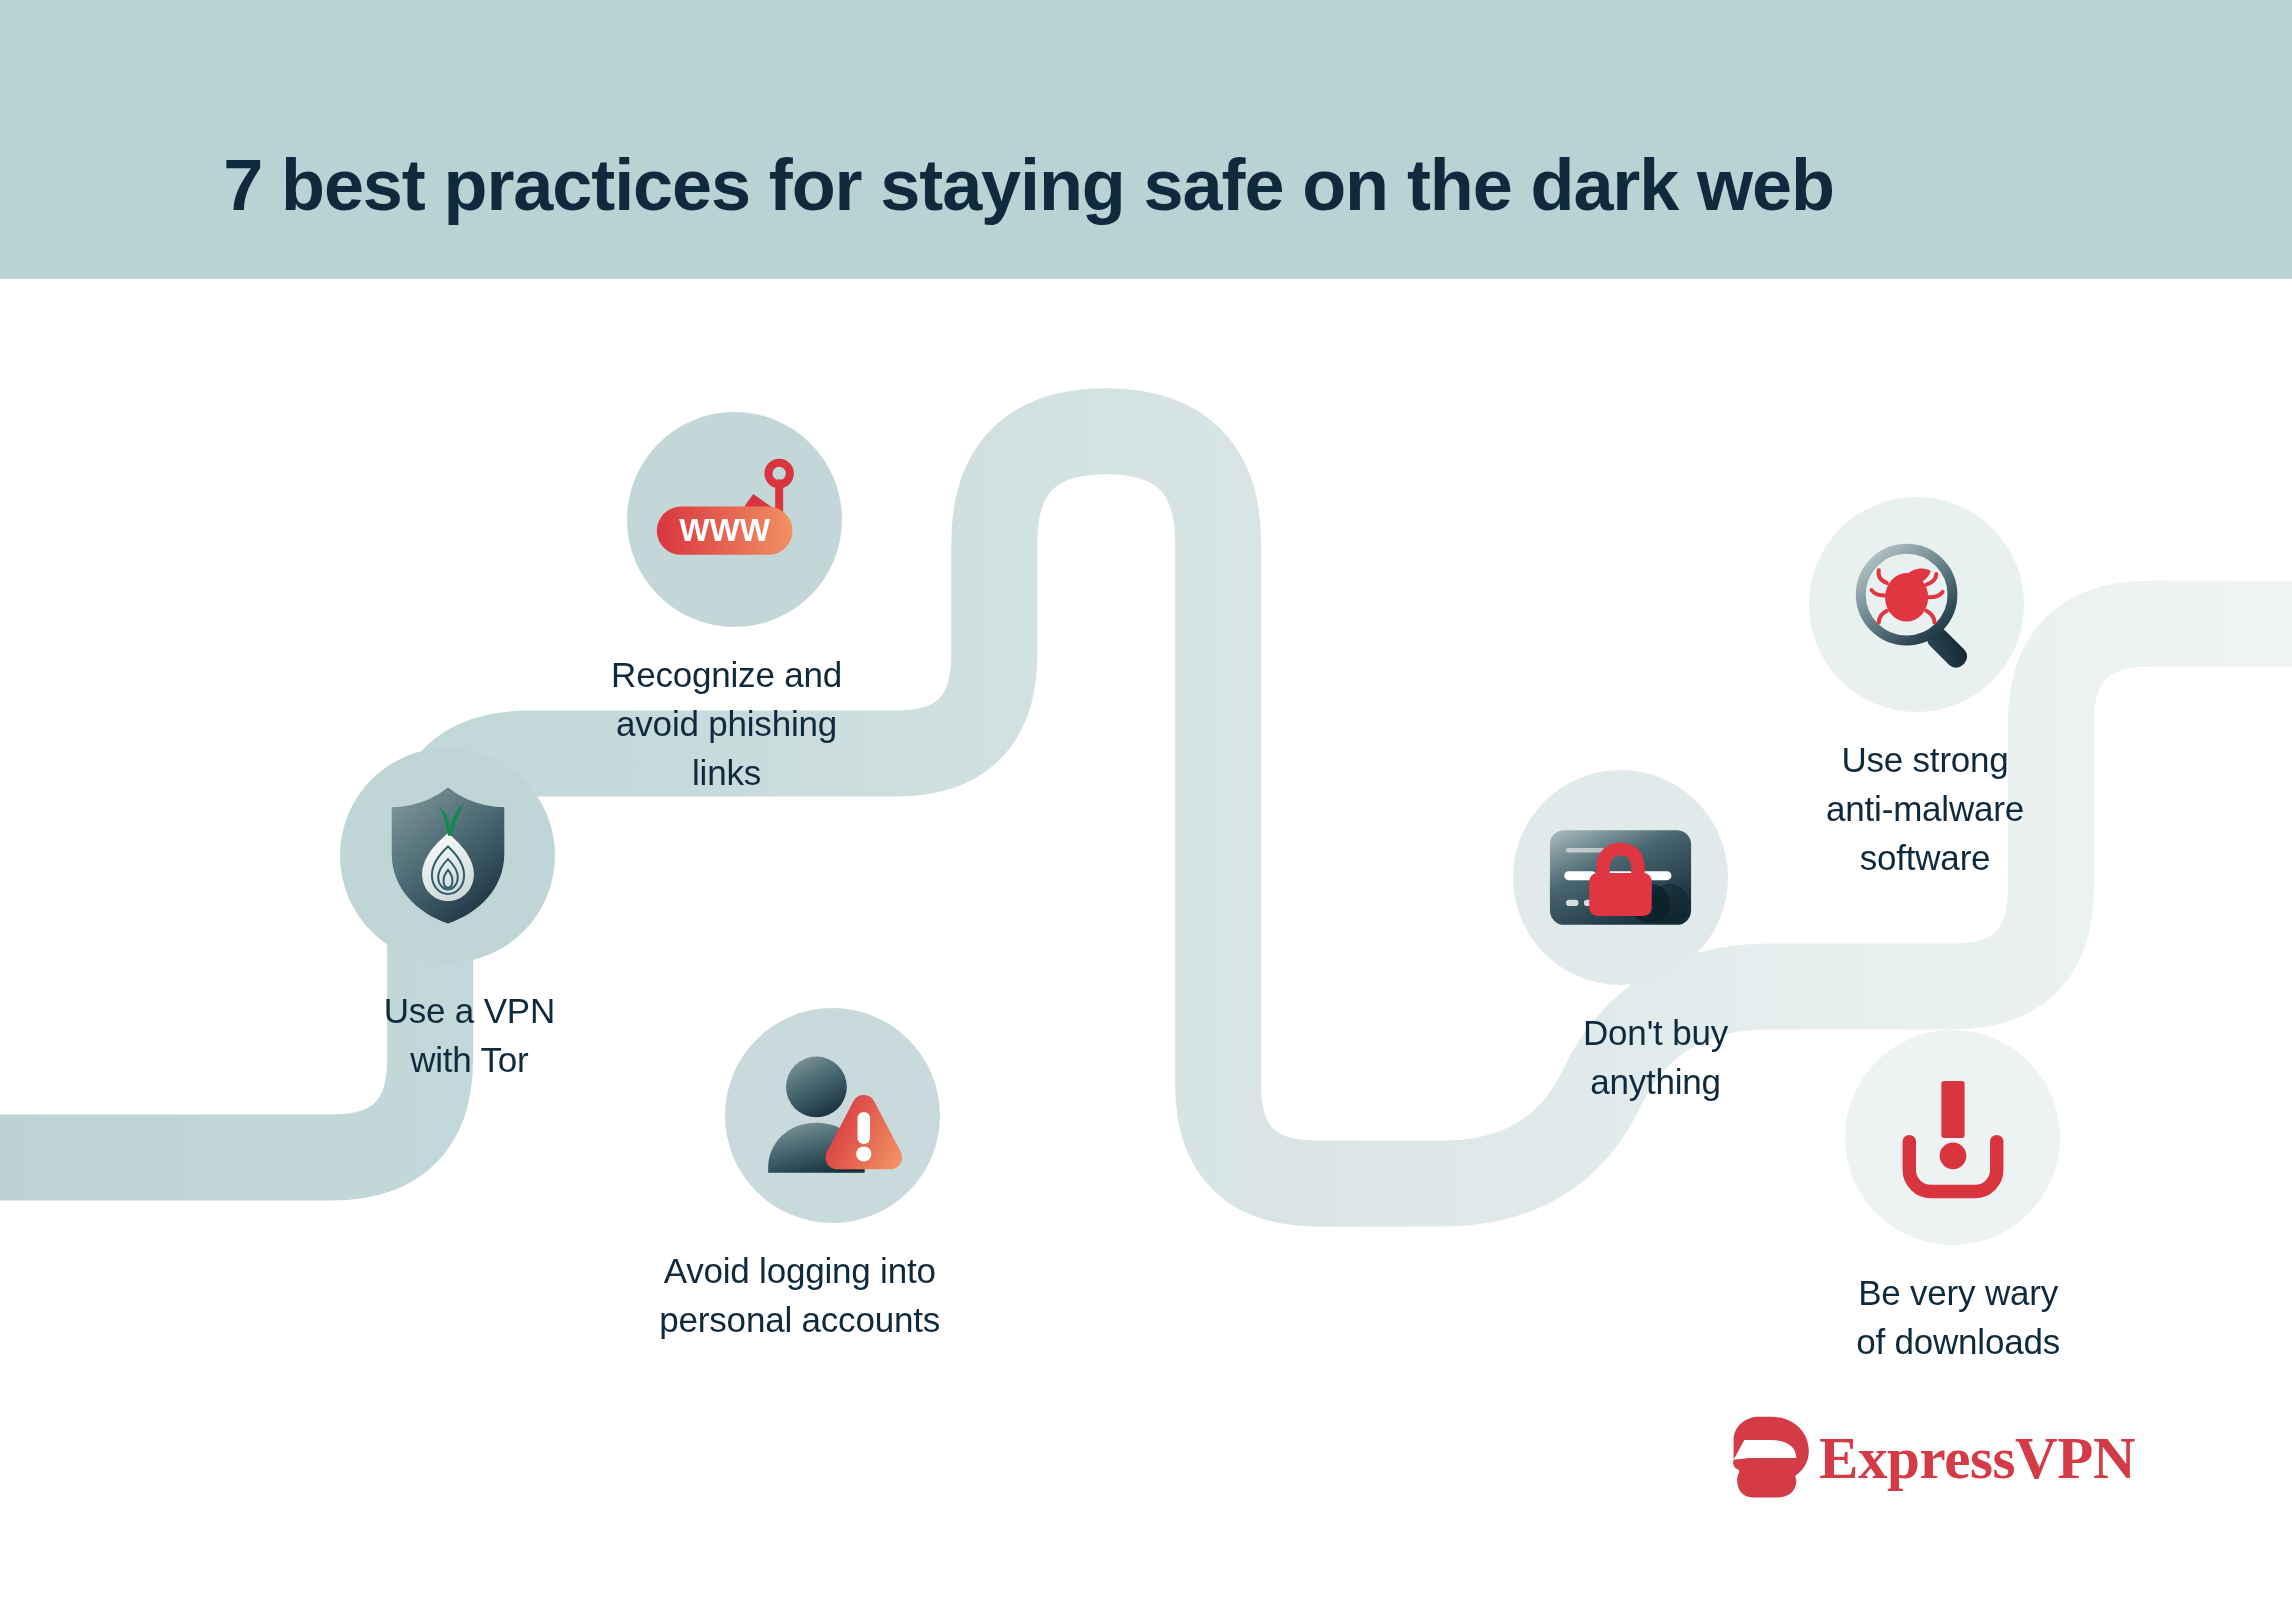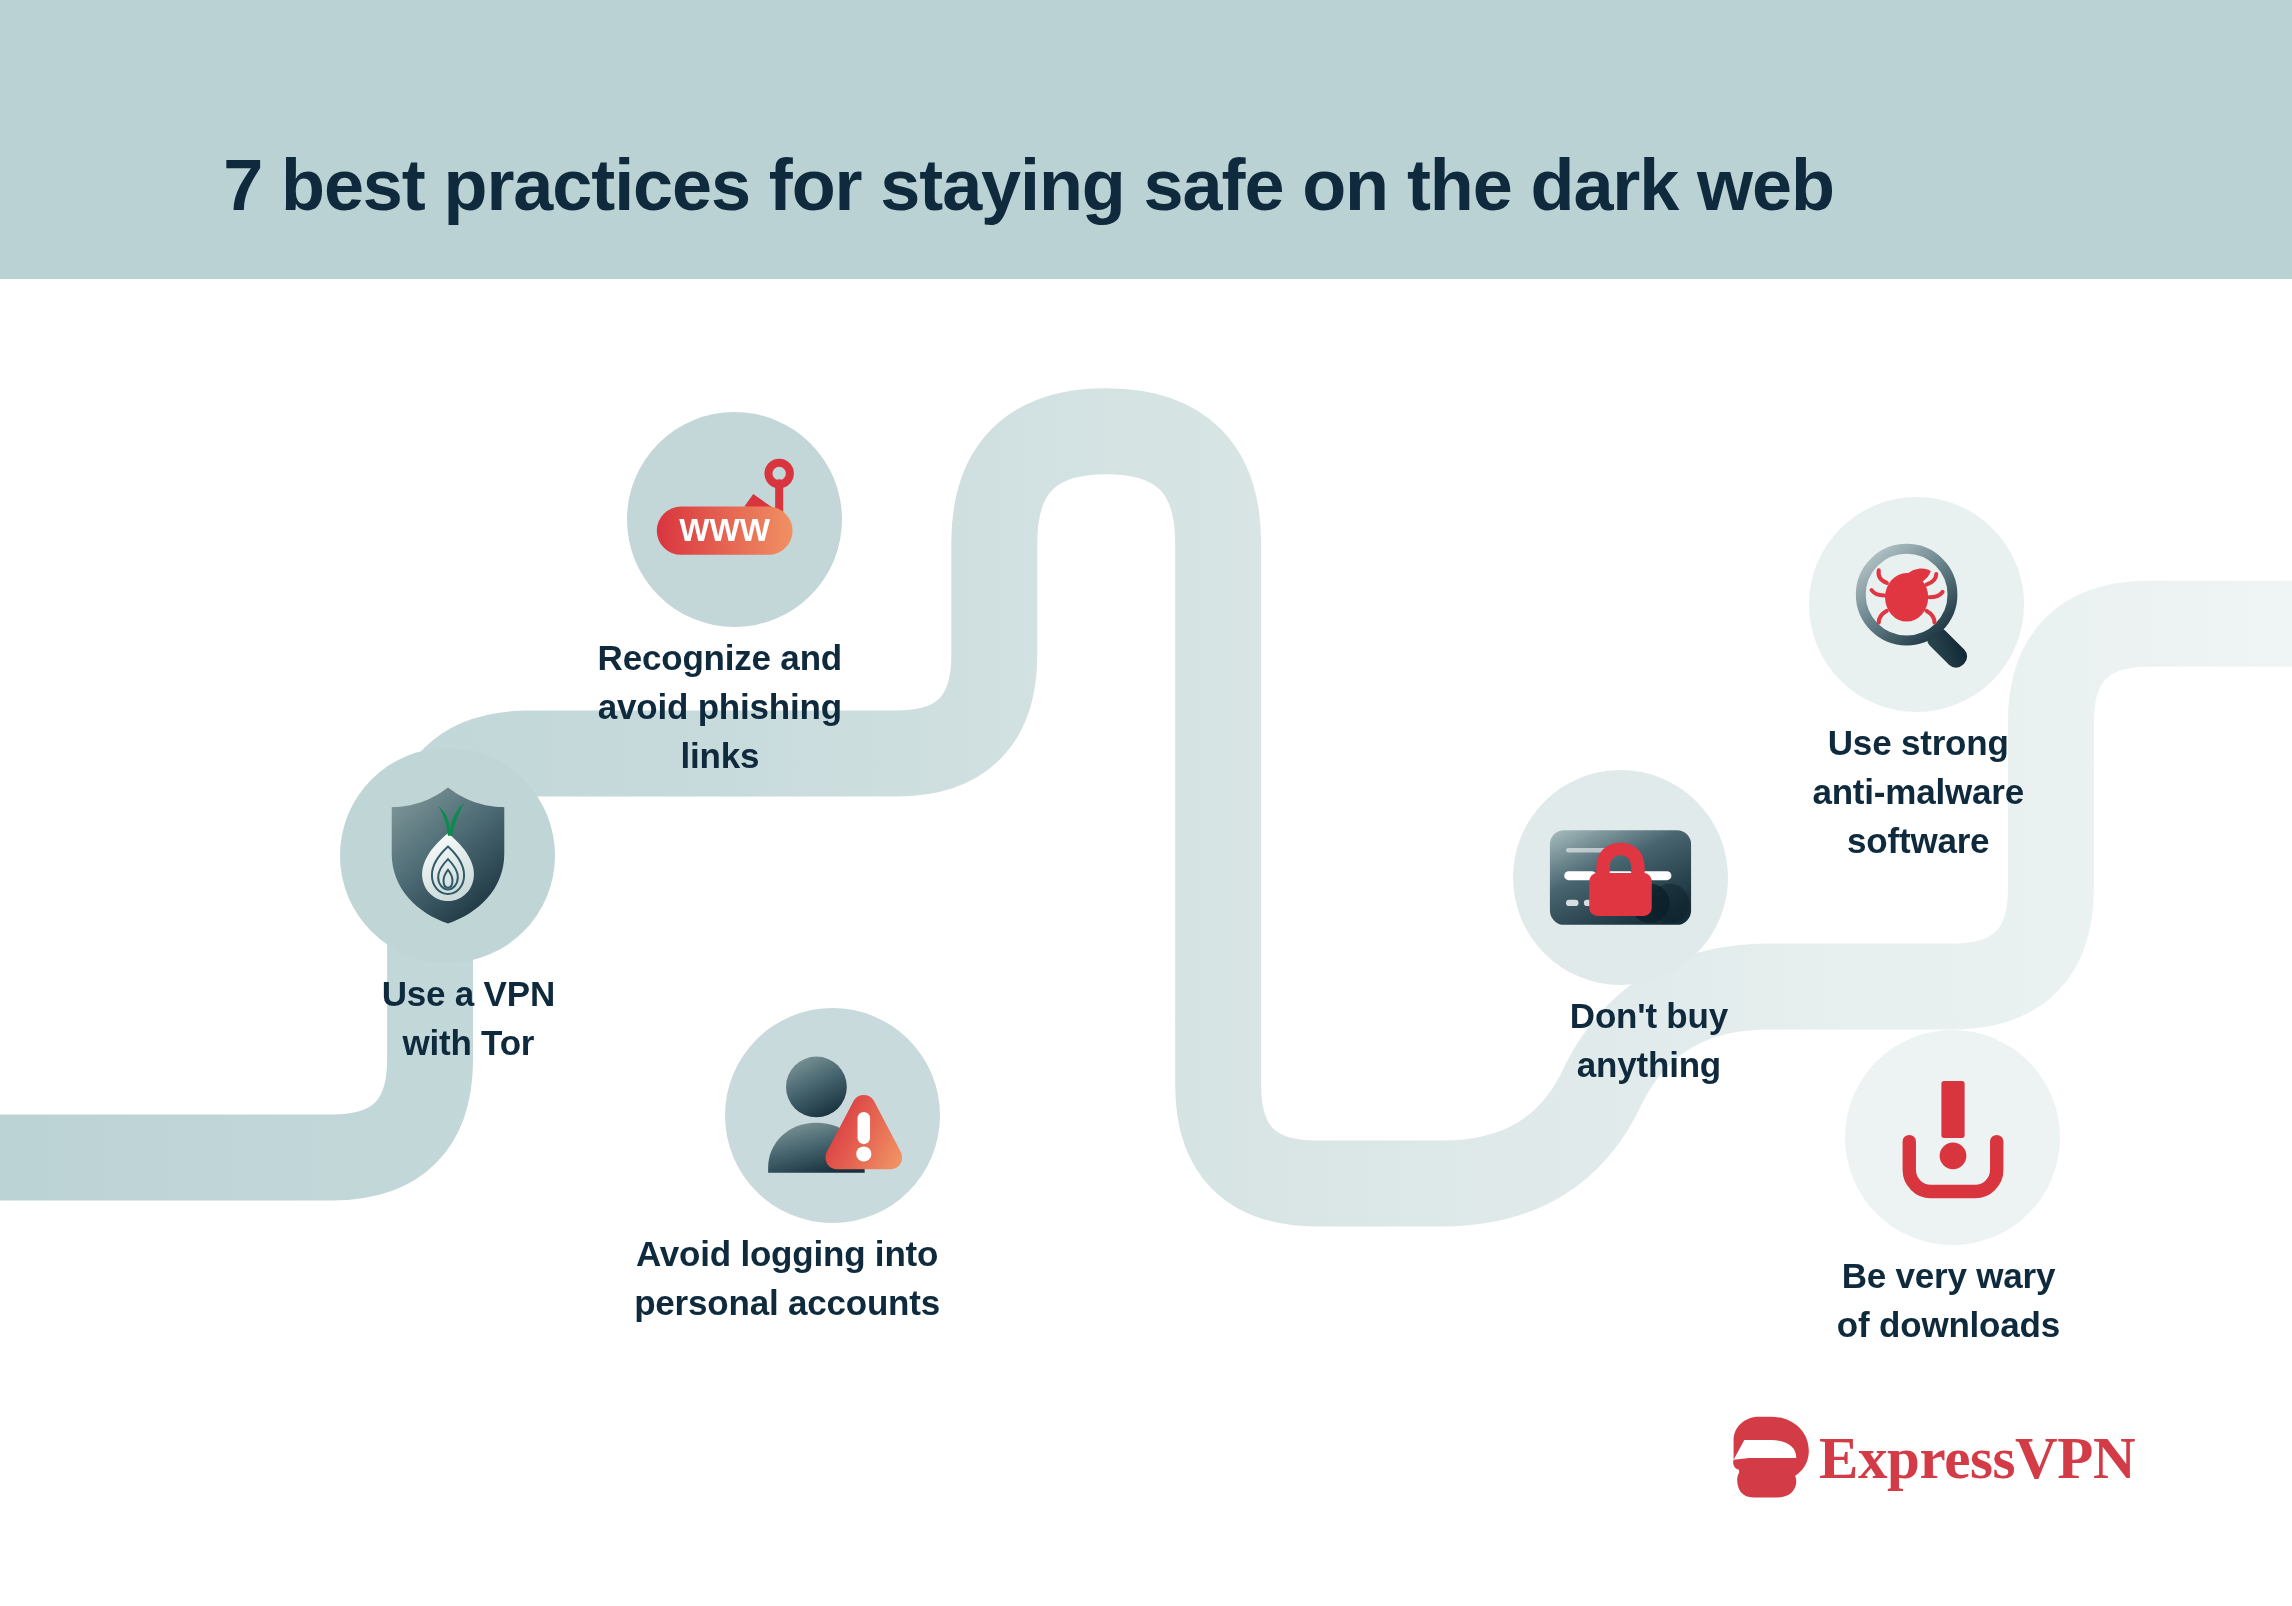"Recognize and" .step-label { font-weight: bold -> normal; margin-top: 6px -> 23px }
